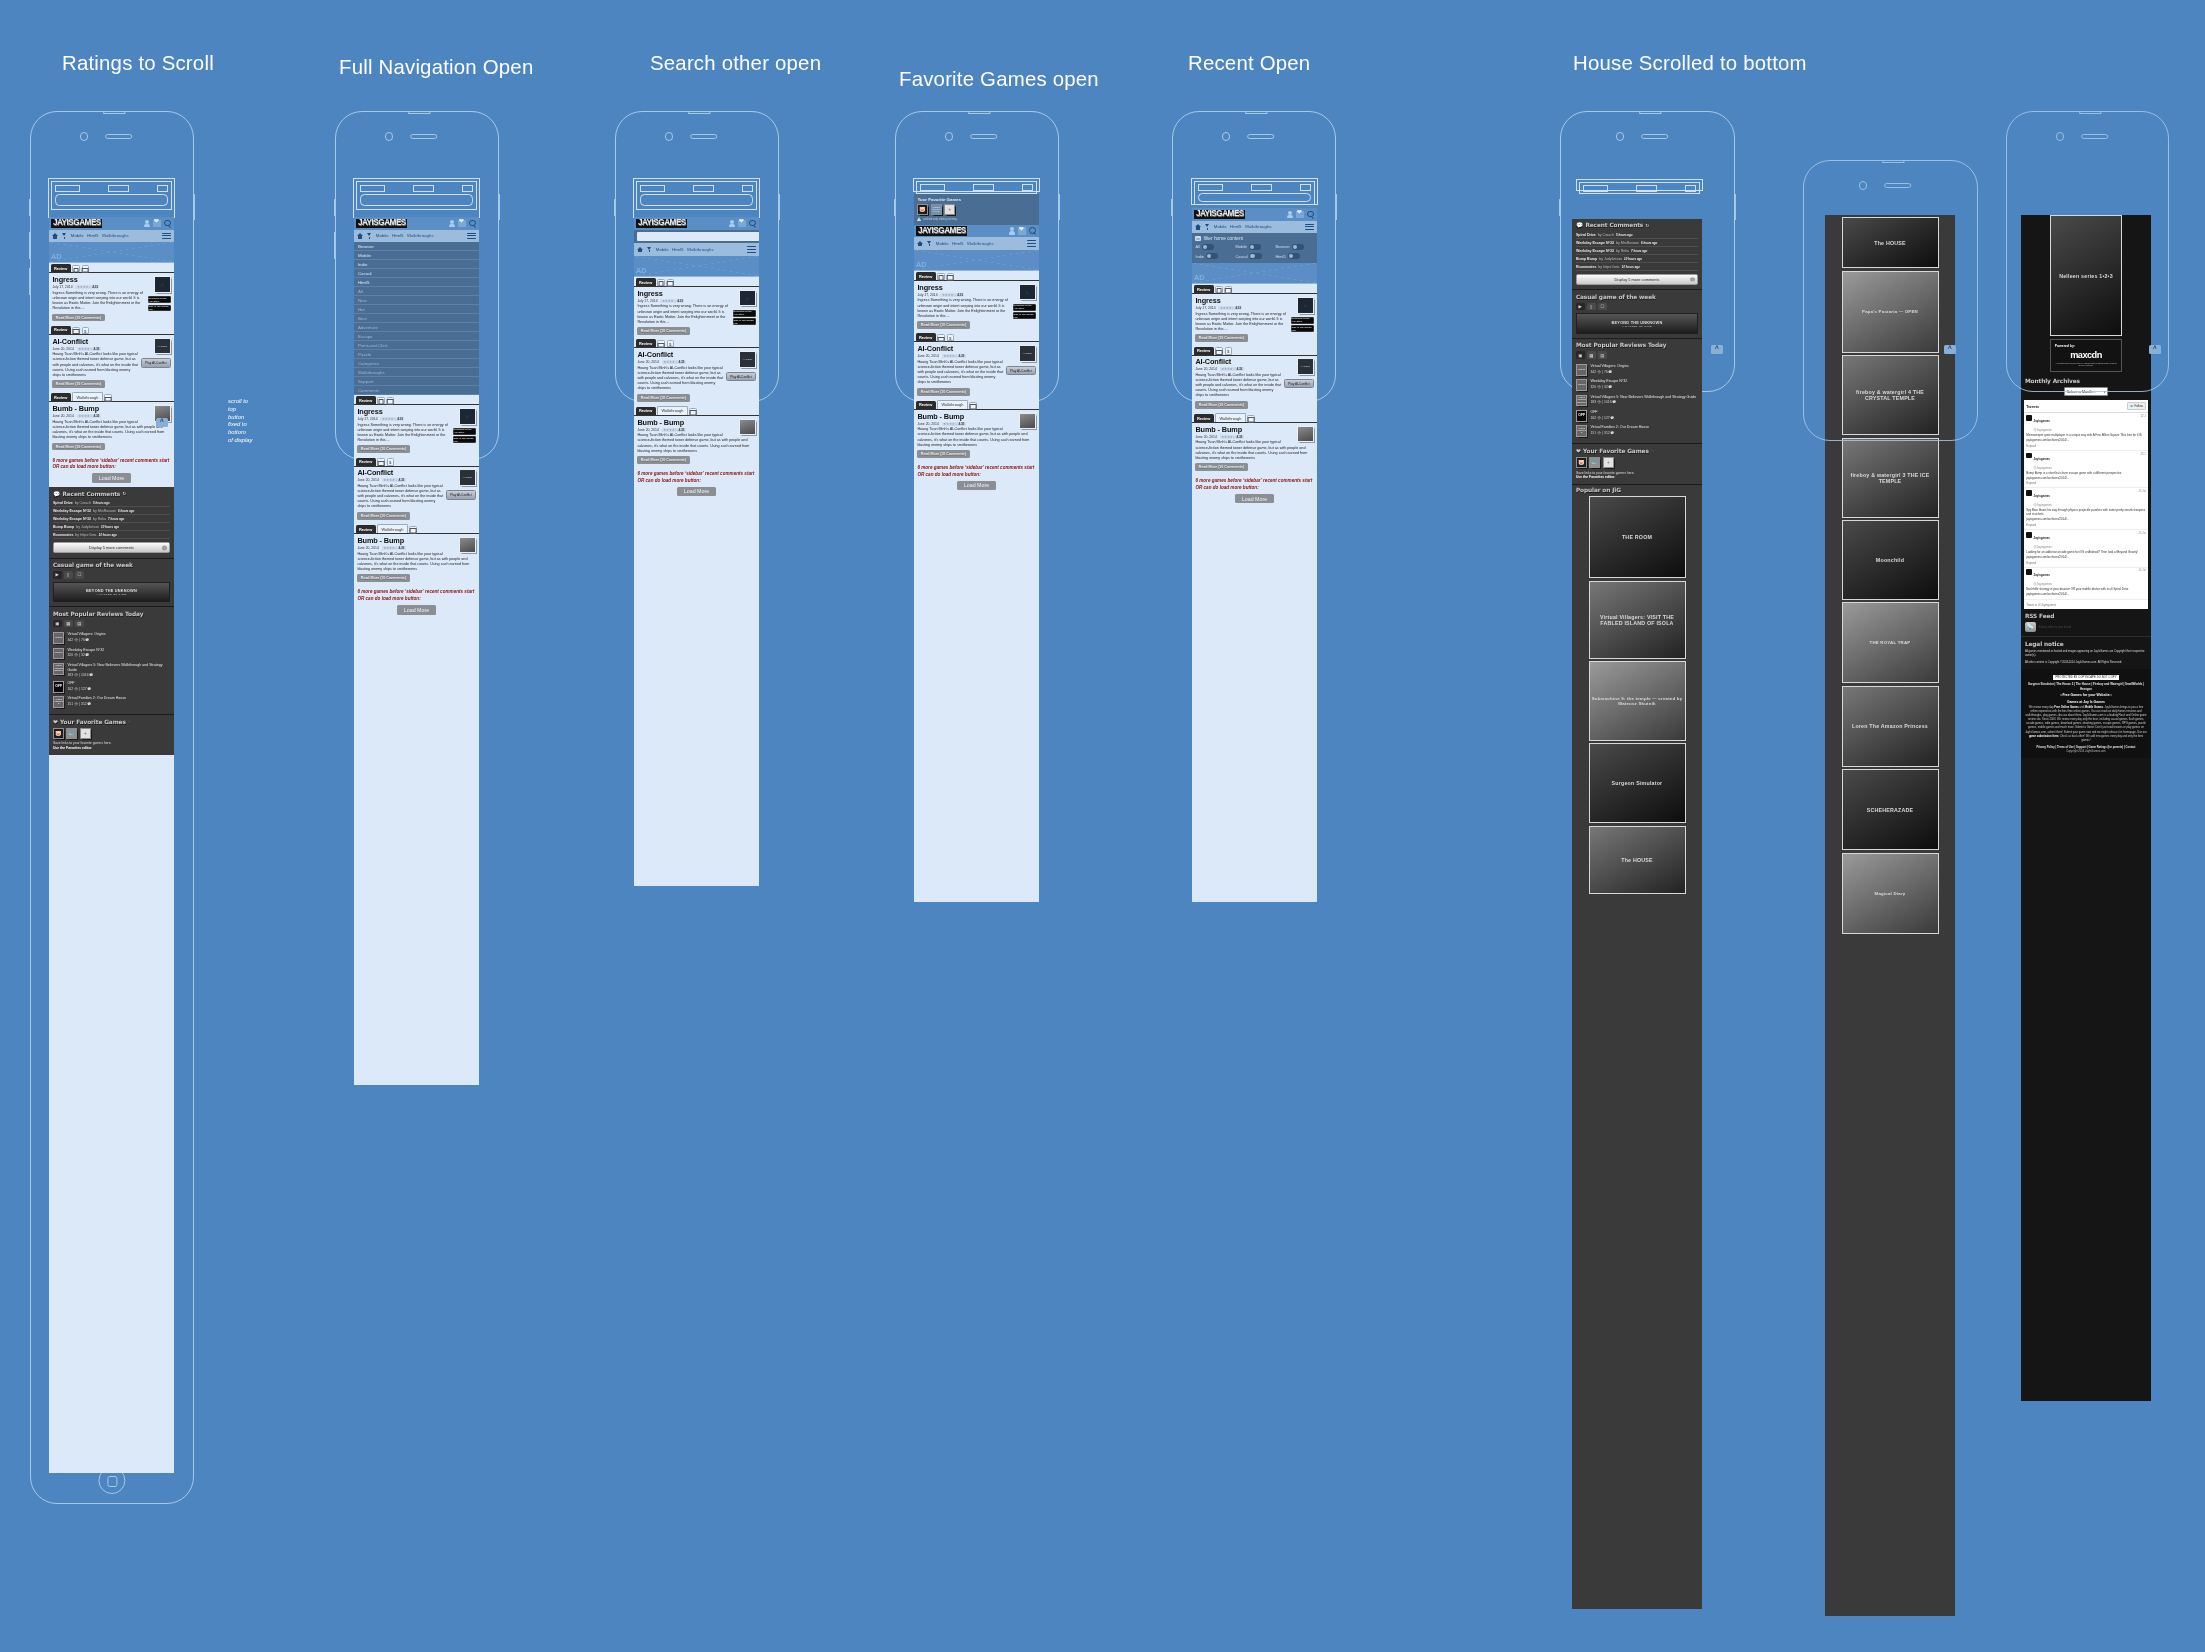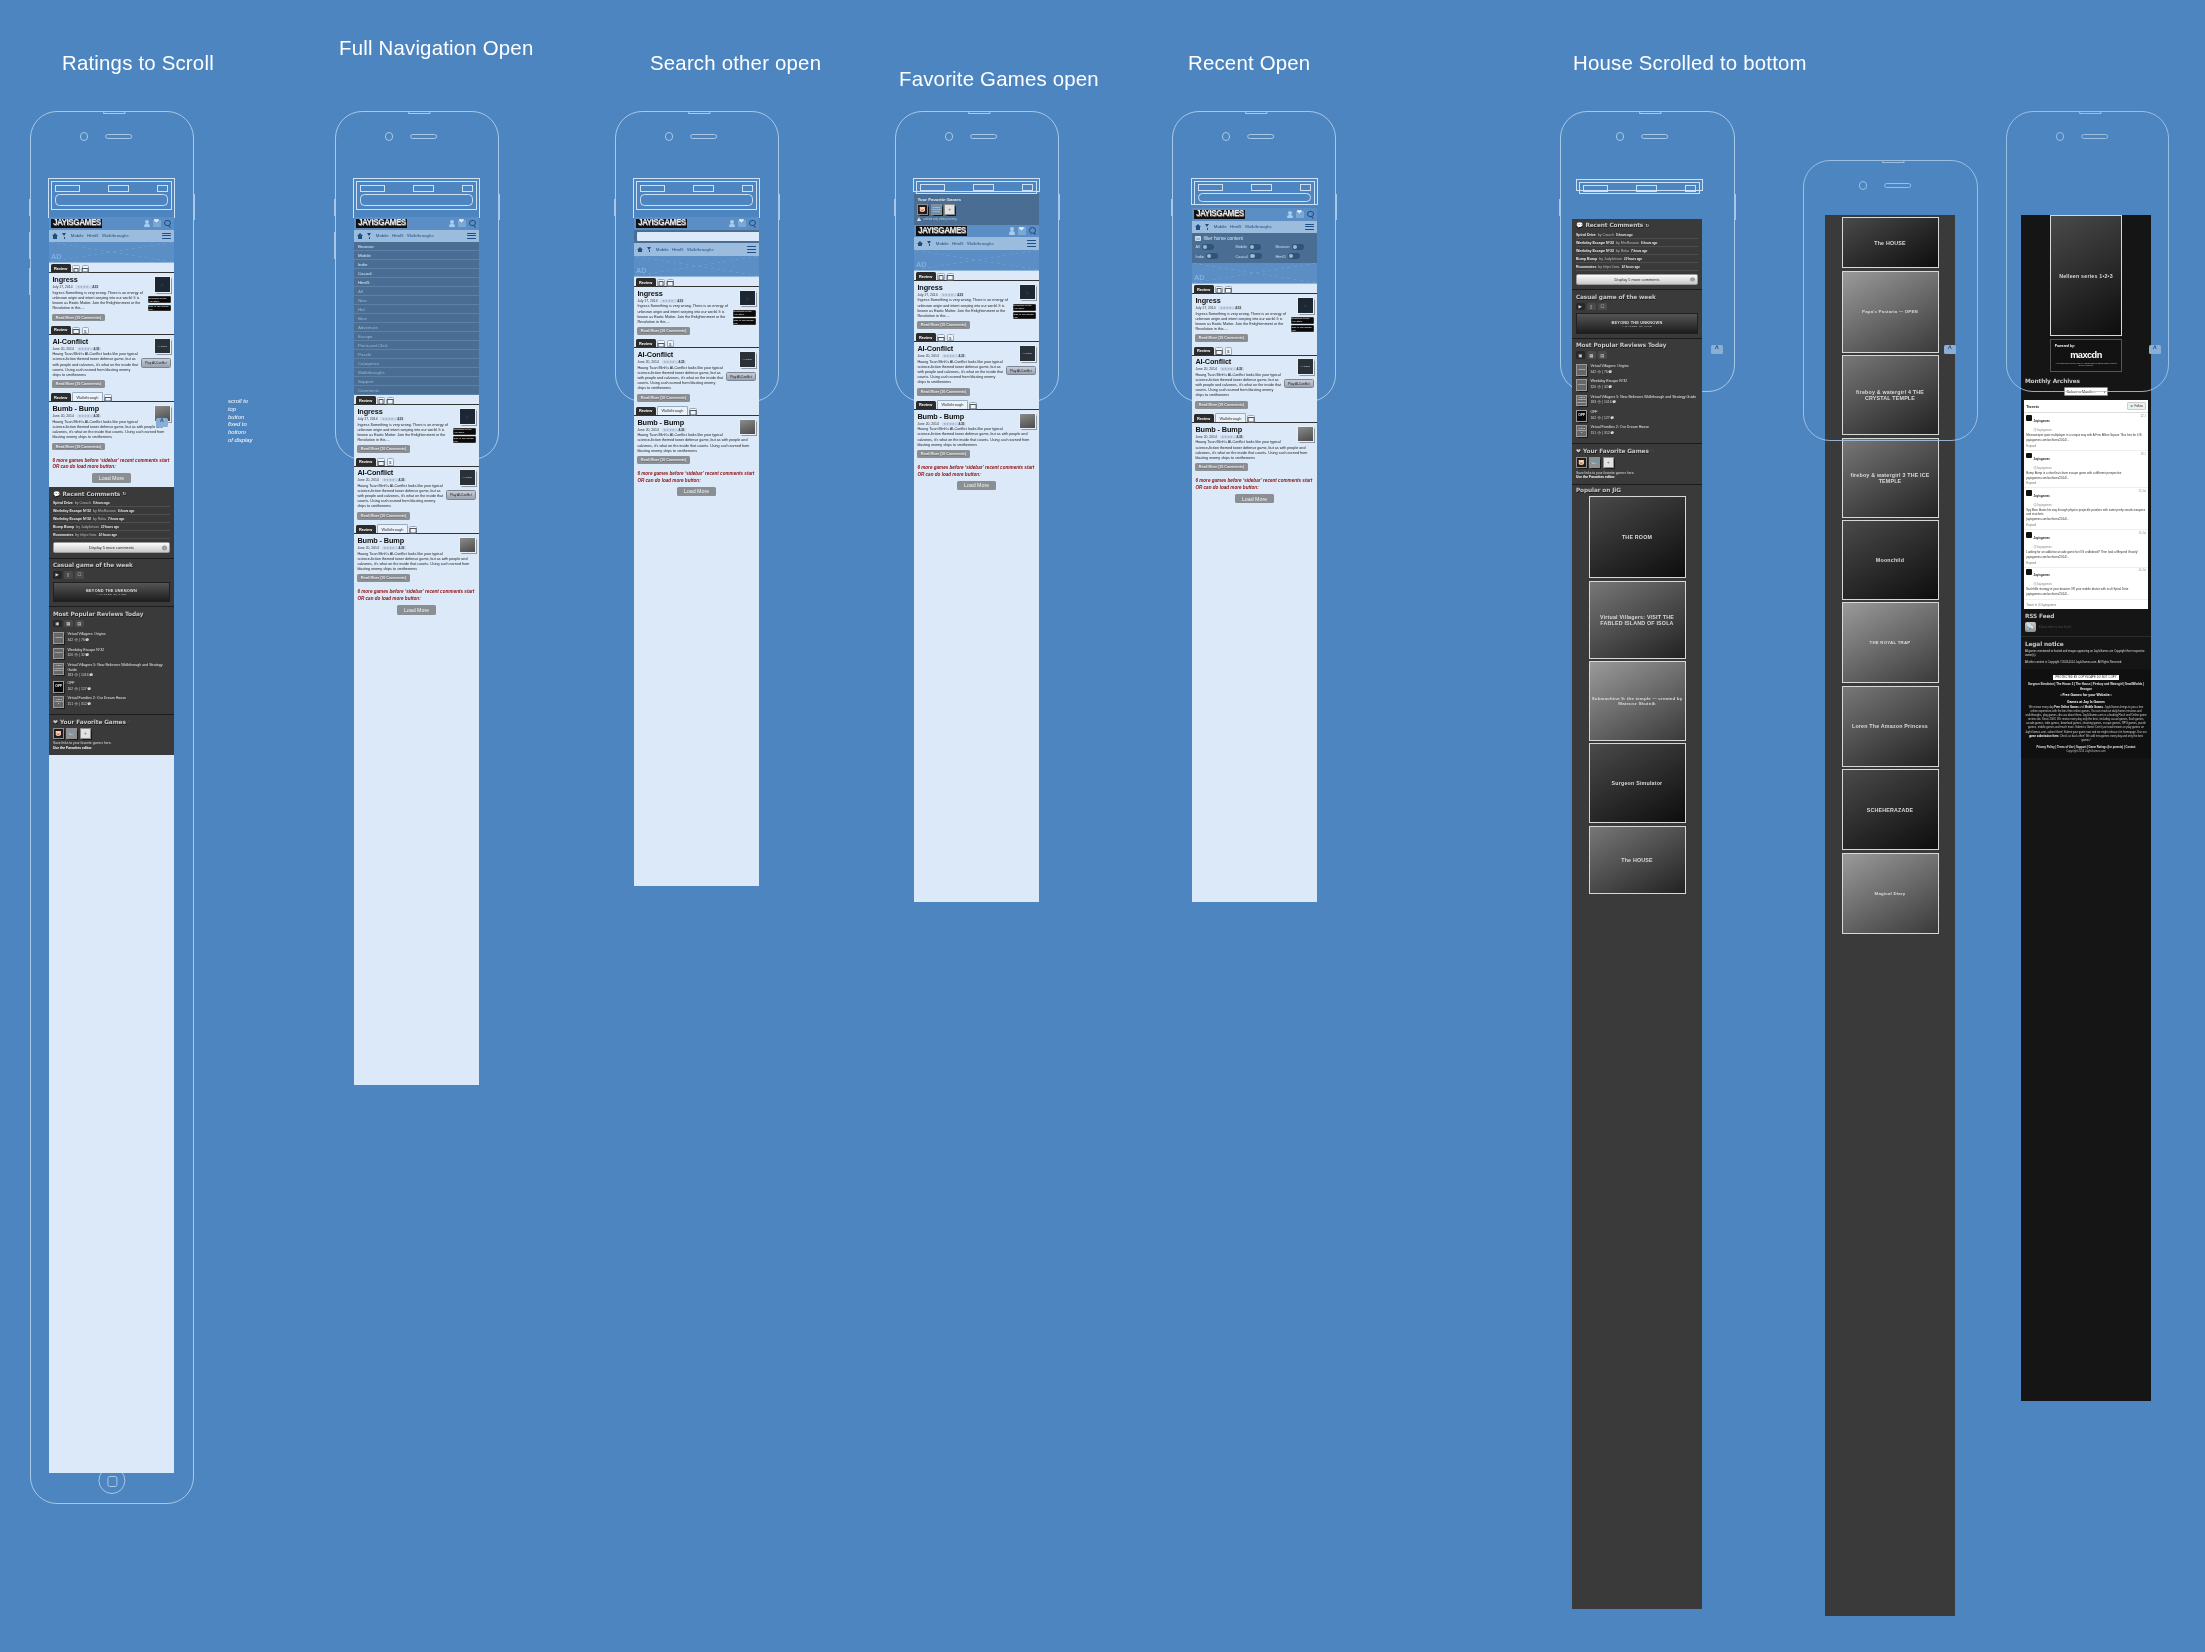"Full Navigation Open" div.col-title { top: 37px -> 56px }
